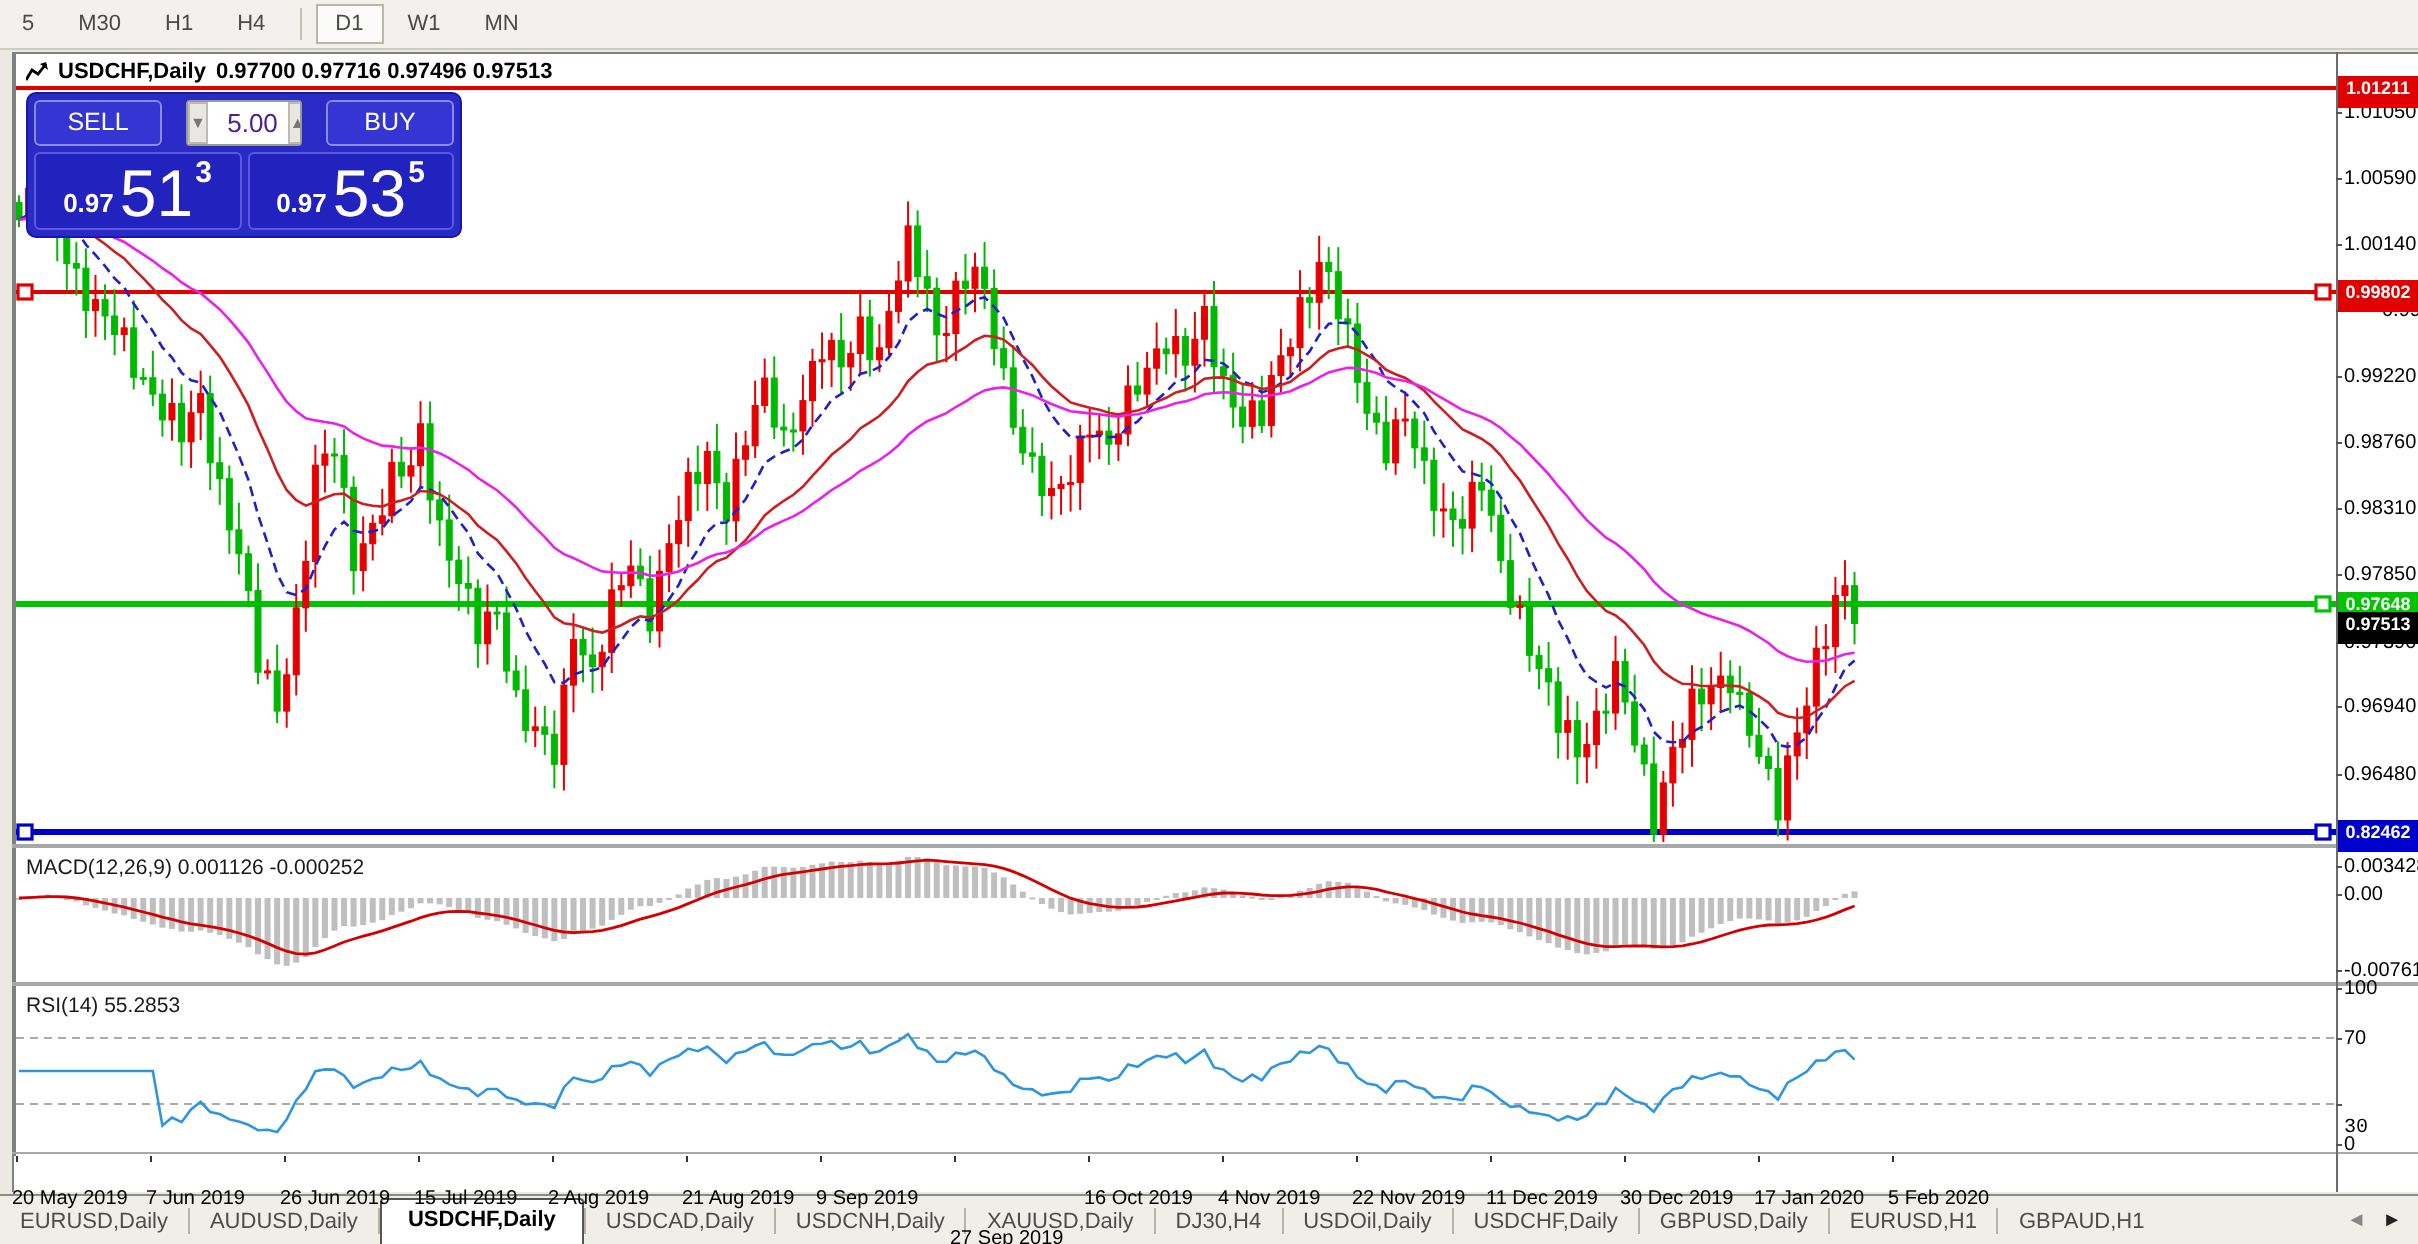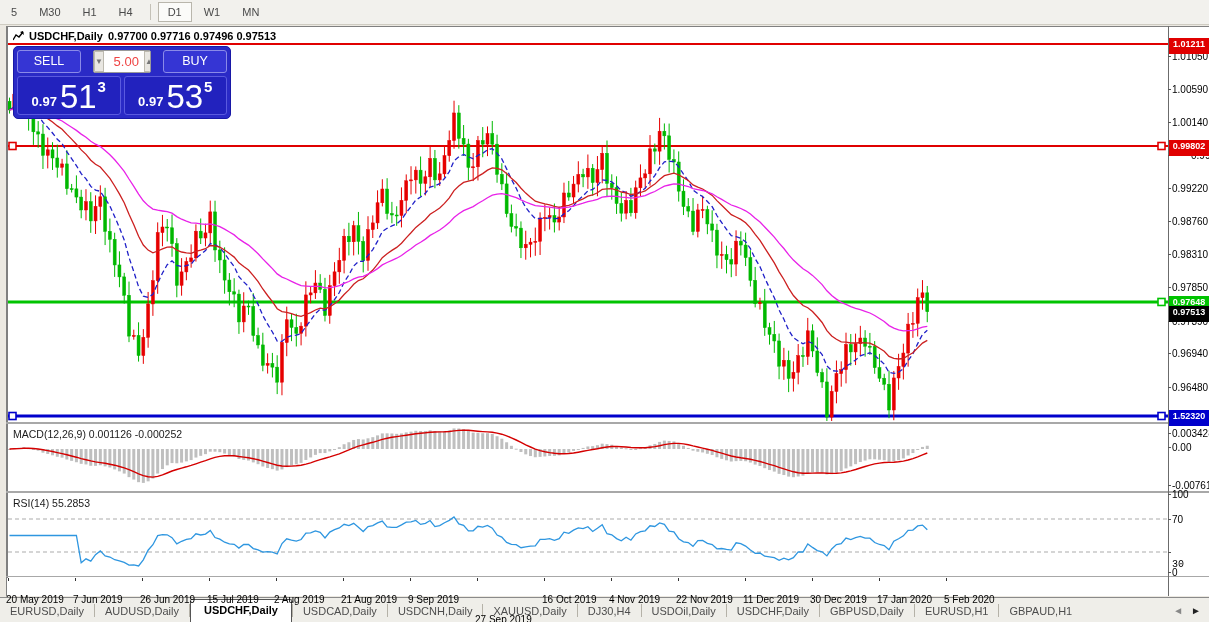"5.00" .tp-spin input { color: #ef4444 -> #4c1d95 }
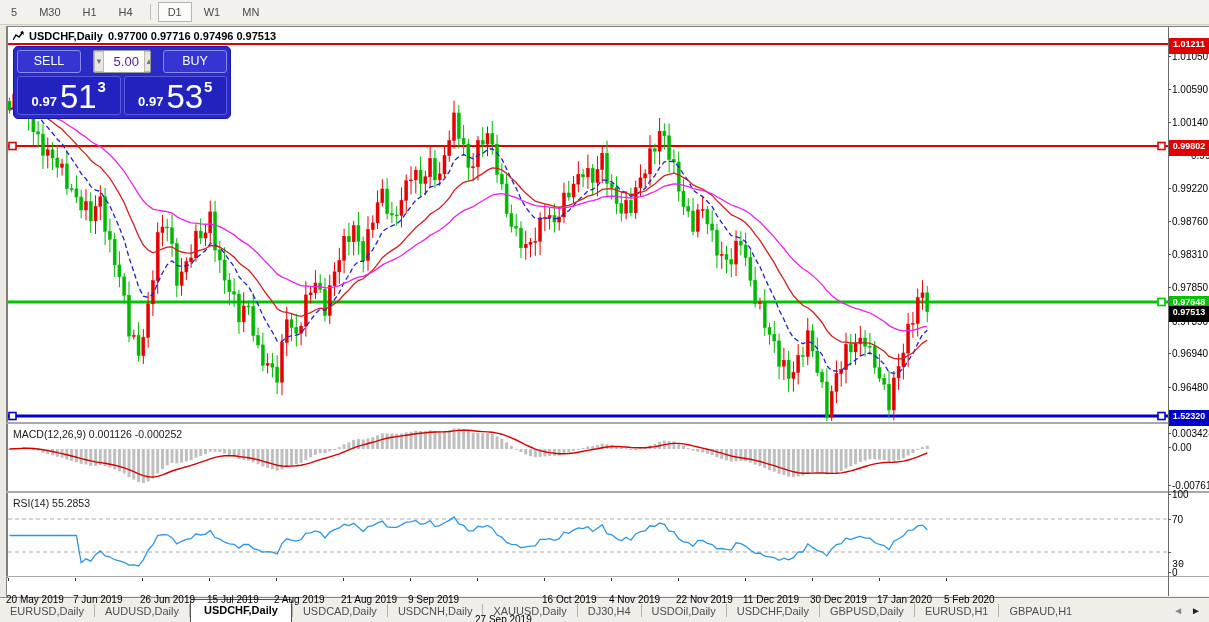"1.52320" div.chip { text: 1.52320 -> 0.82462 }
